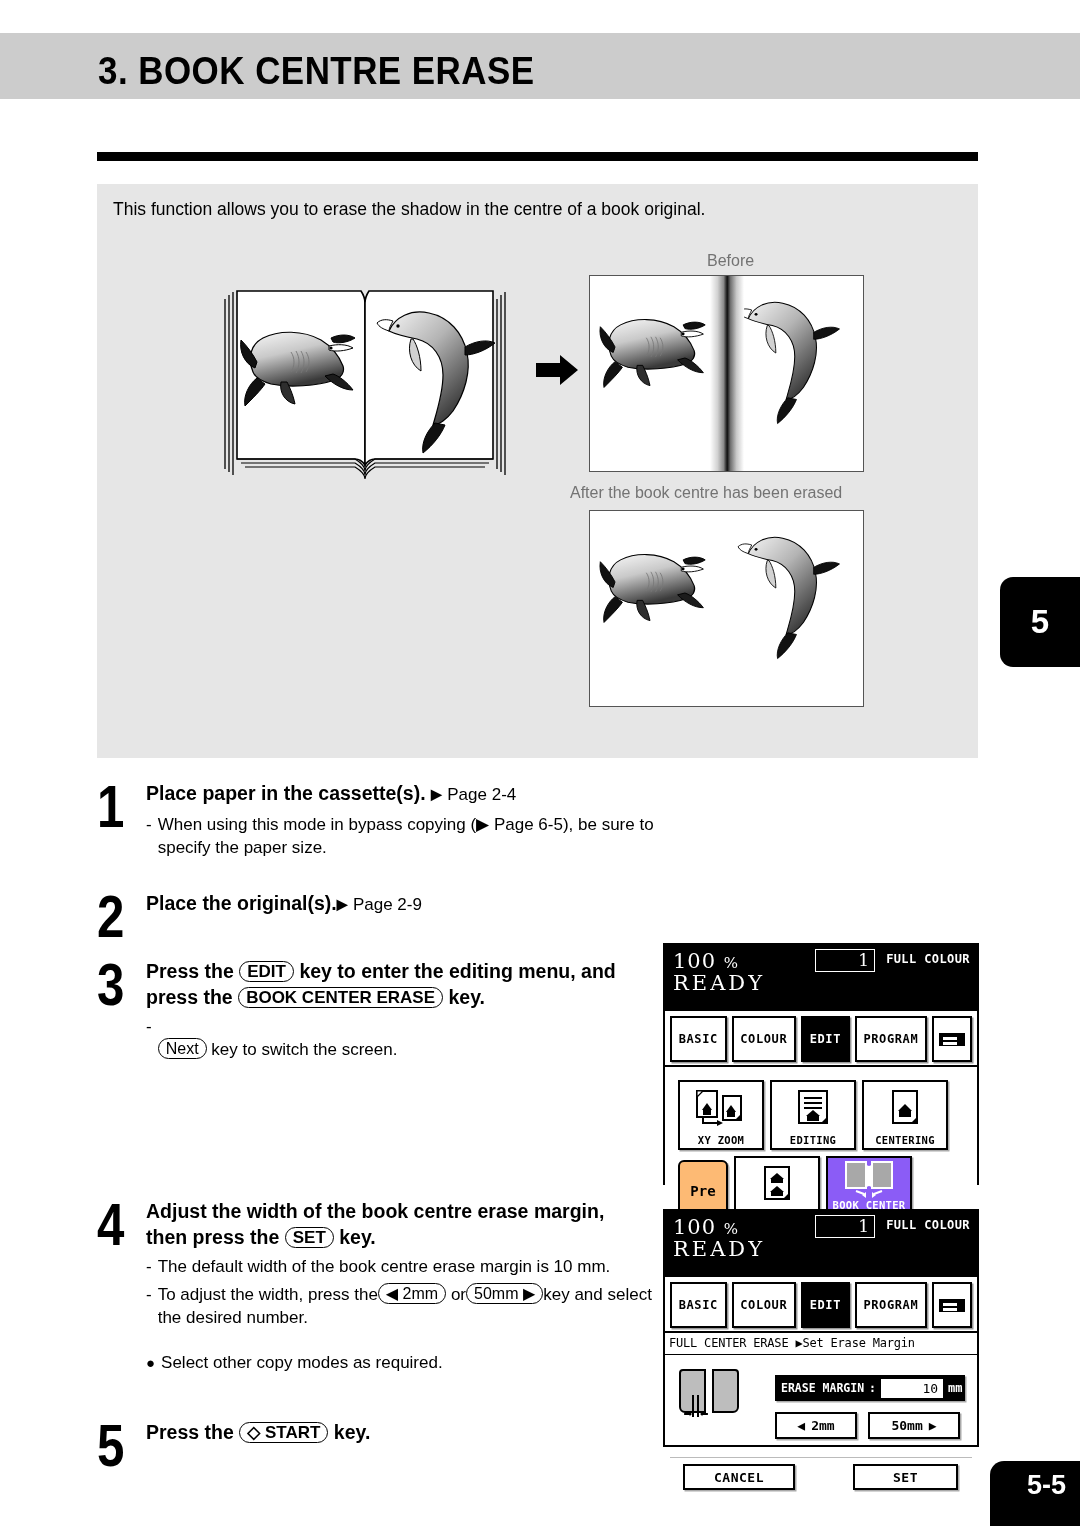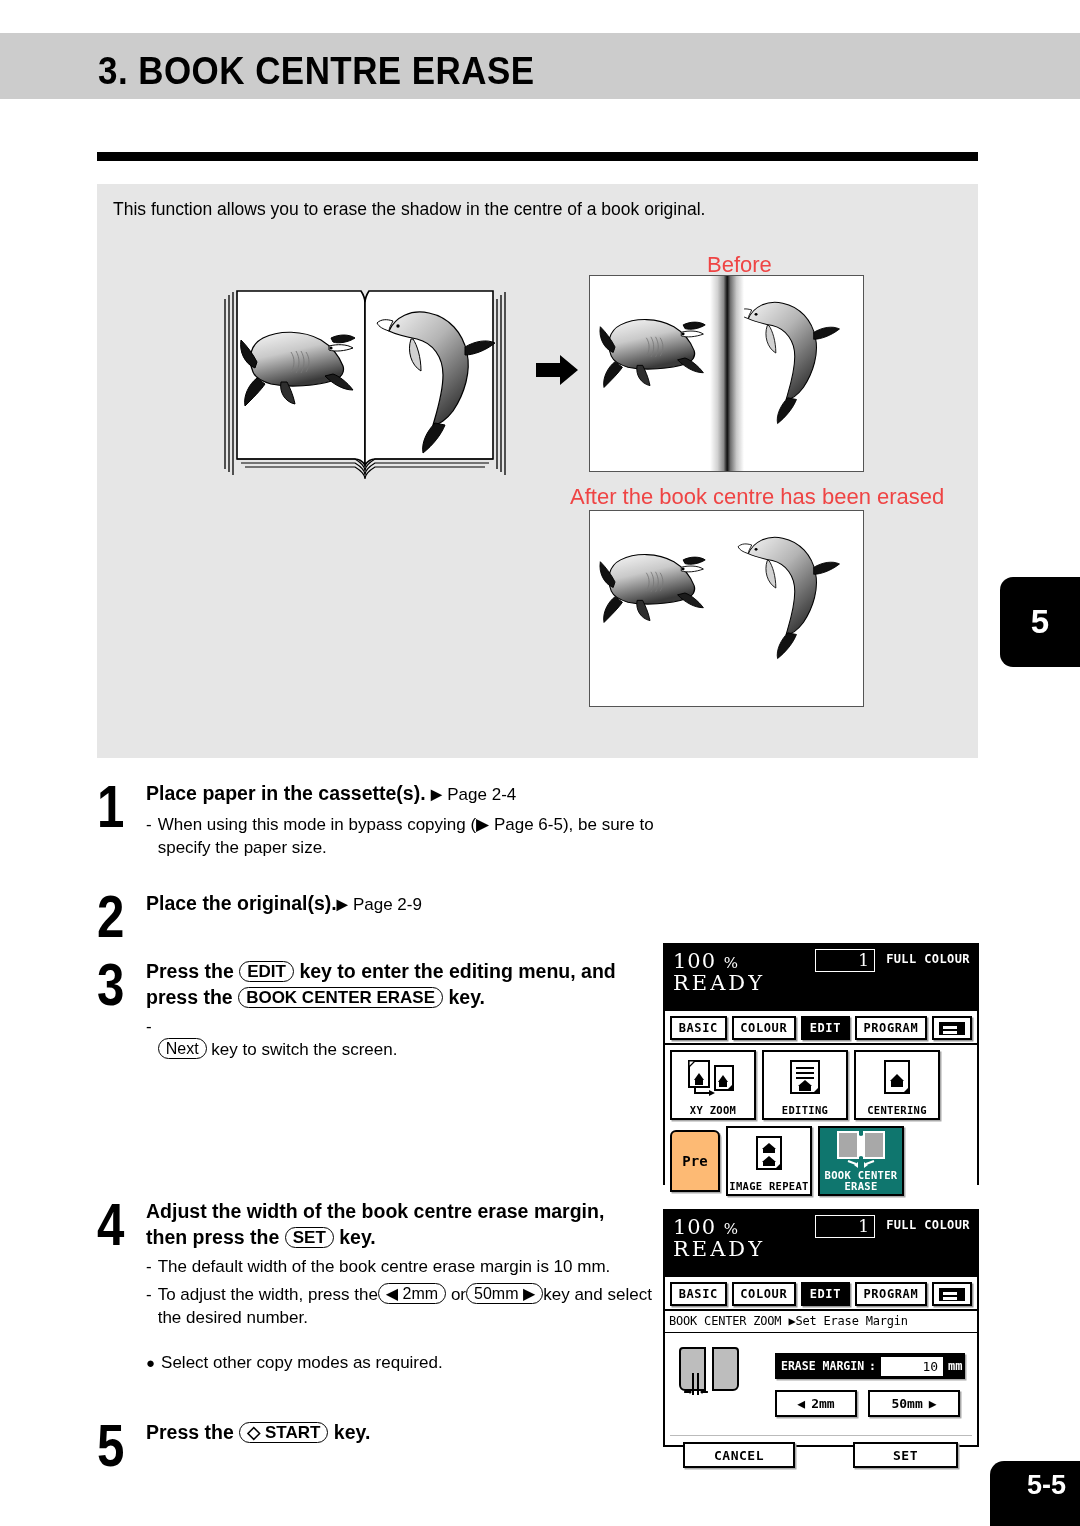"Before" .cap { color: #ef4444 -> #737373; font-size: 22px -> 16px }
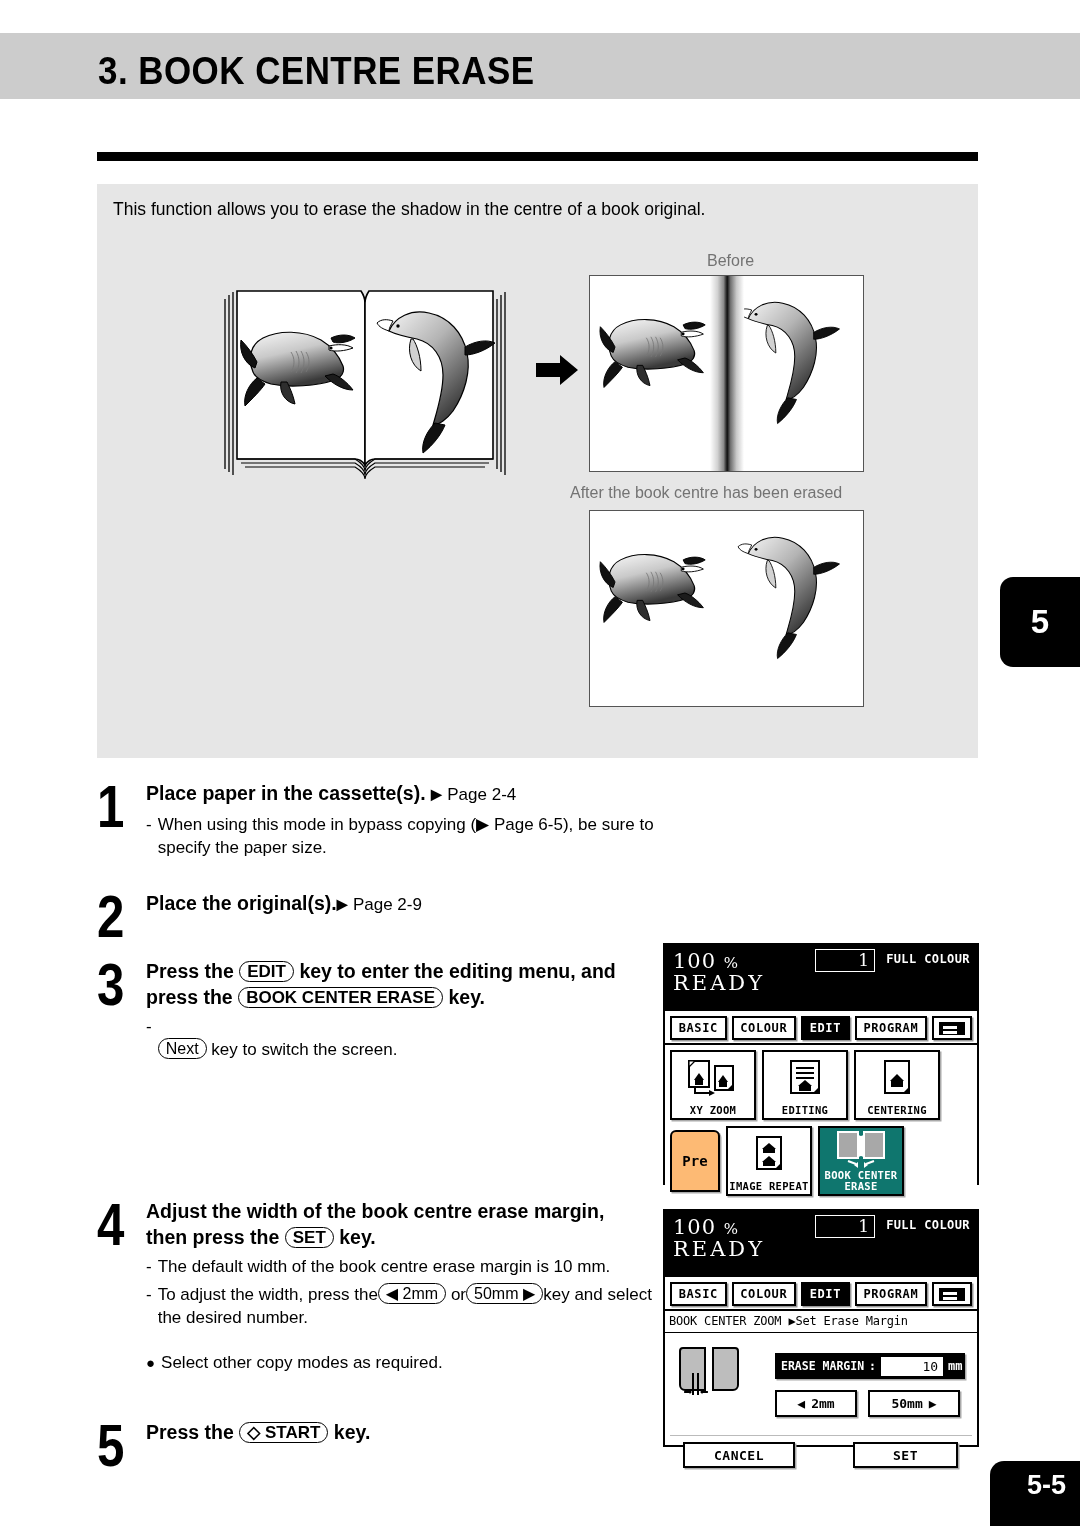"BASIC" .tab { padding: 3px 0 -> 14px 0 }
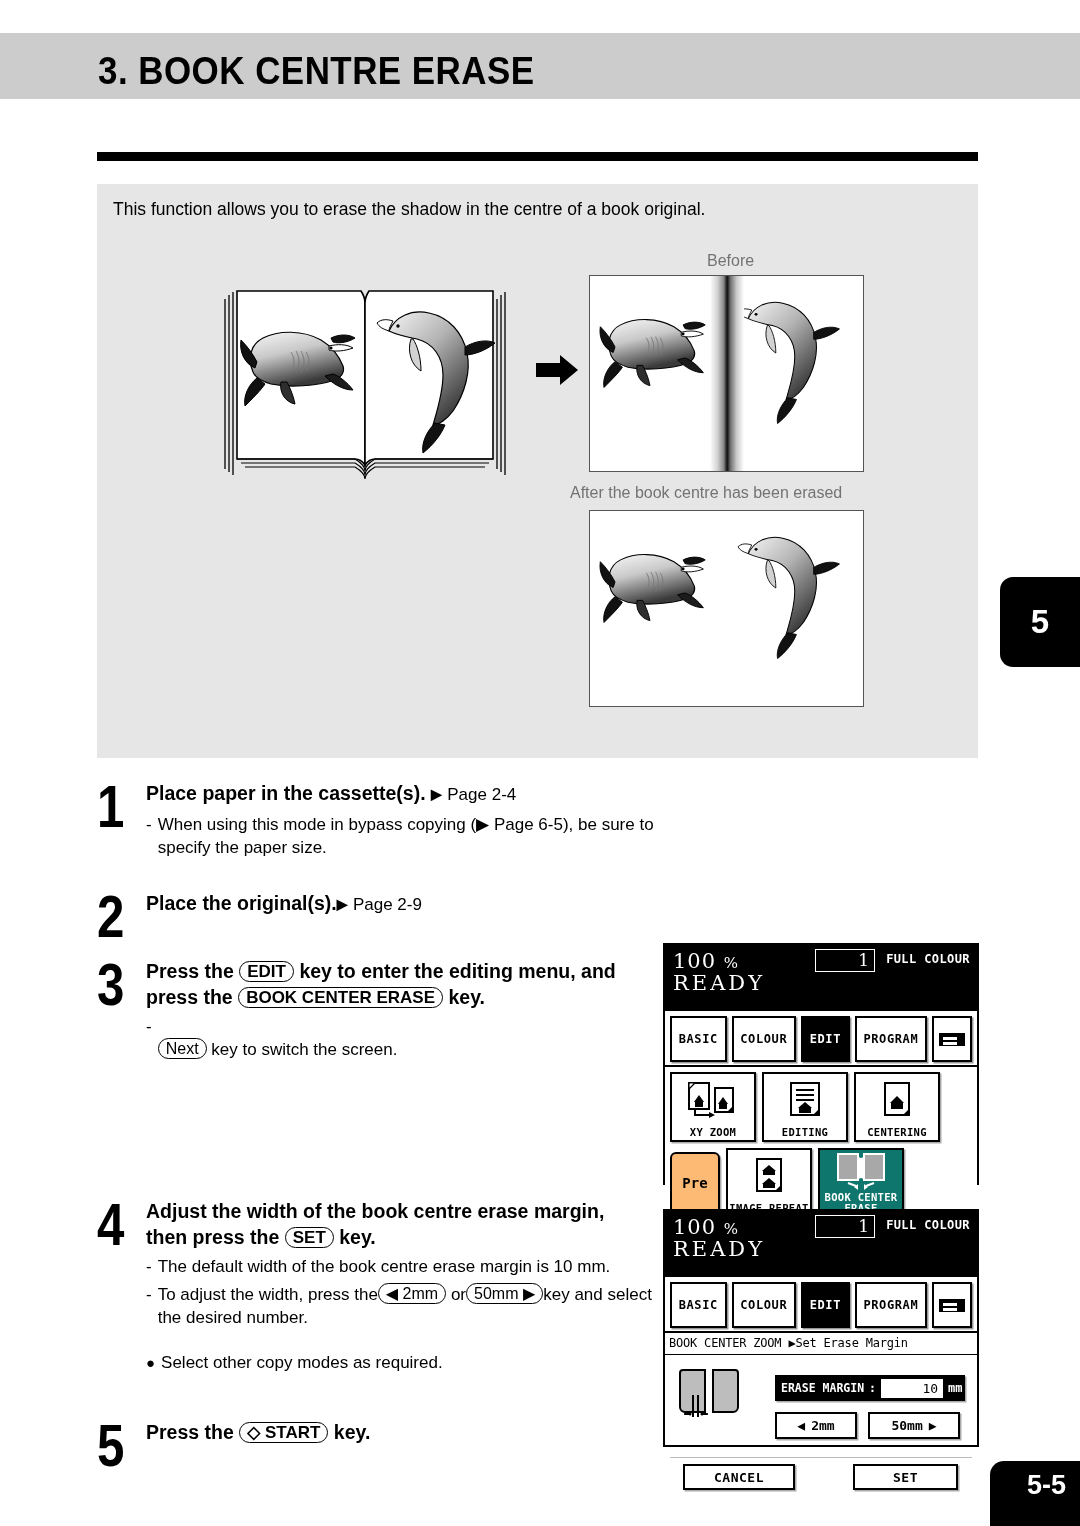"XY ZOOM" .lcd-body { padding: 5px -> 13px }
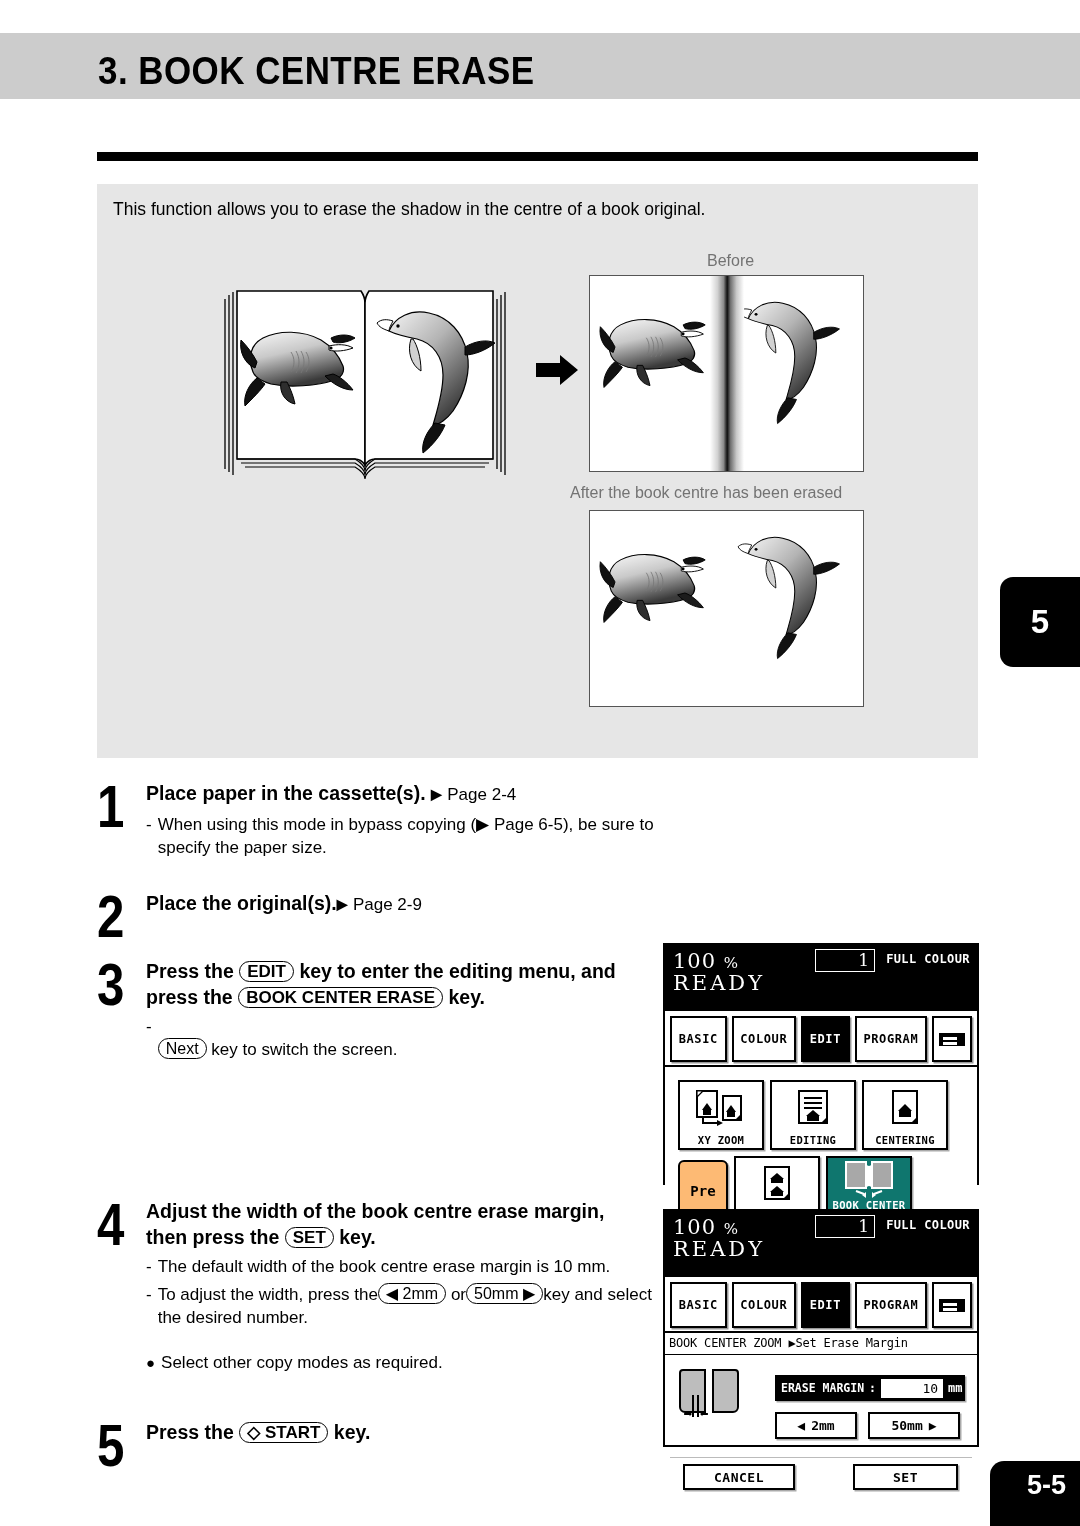"BOOK CENTER" .fnbtn.sel { background: #0f766e -> #8b5cf6 }
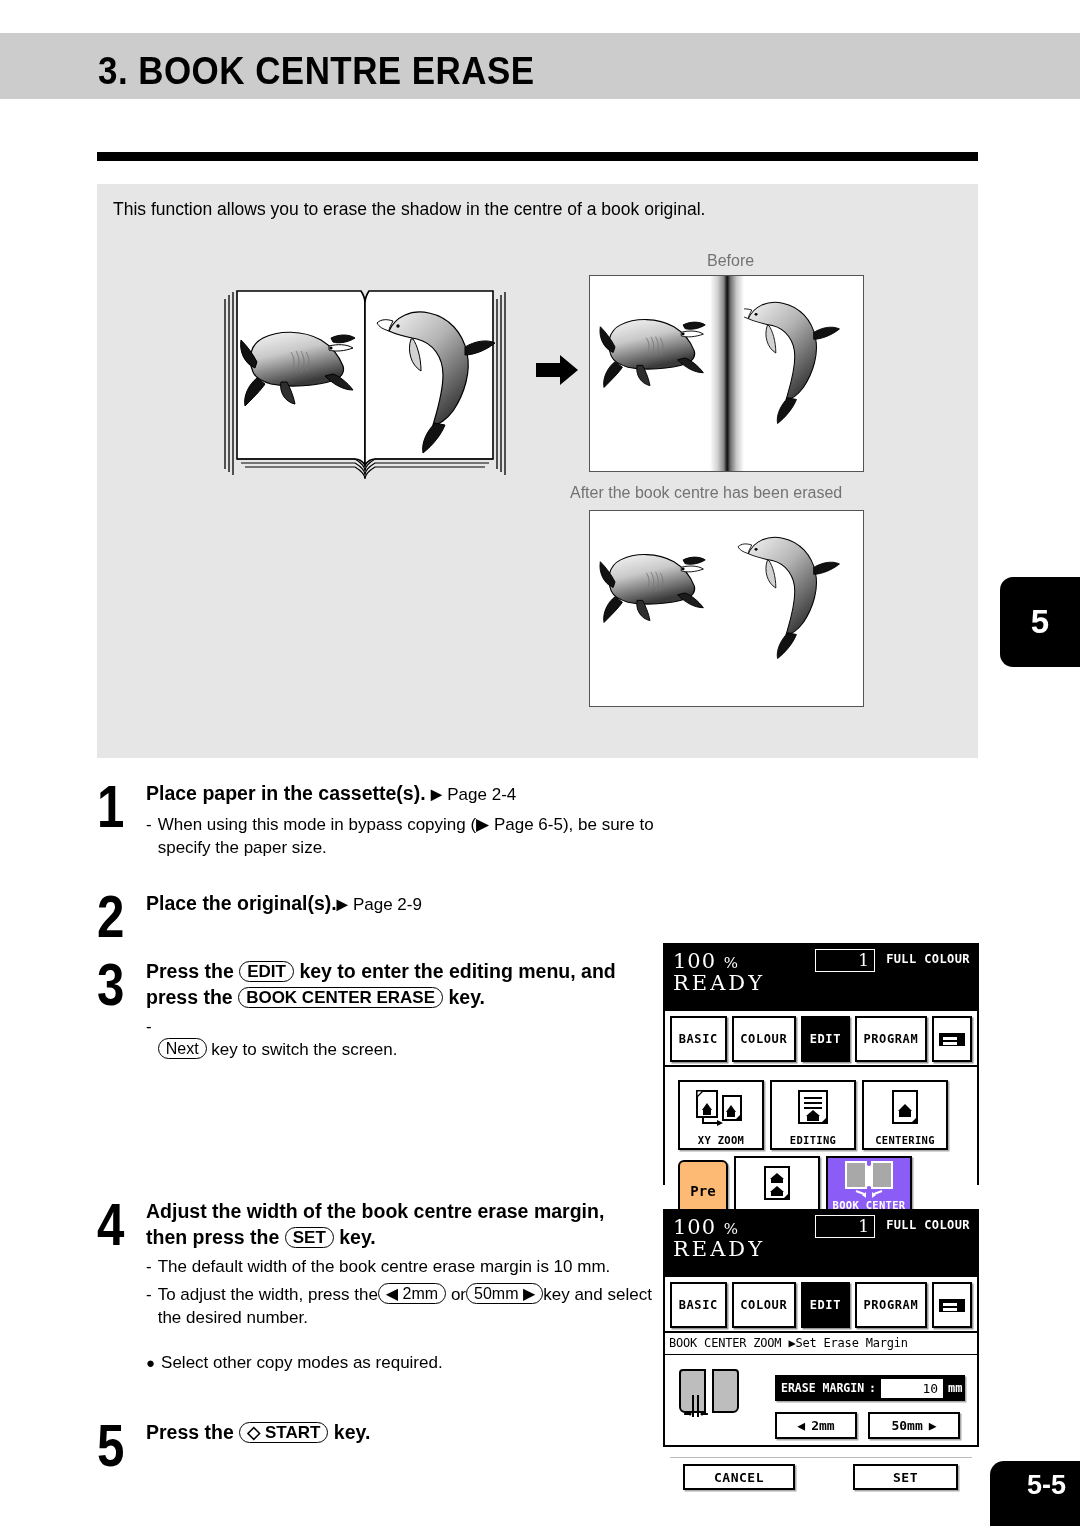"BOOK CENTER ZOOM ▶Set Erase" div.crumb { text: BOOK CENTER ZOOM -> FULL CENTER ERASE }
